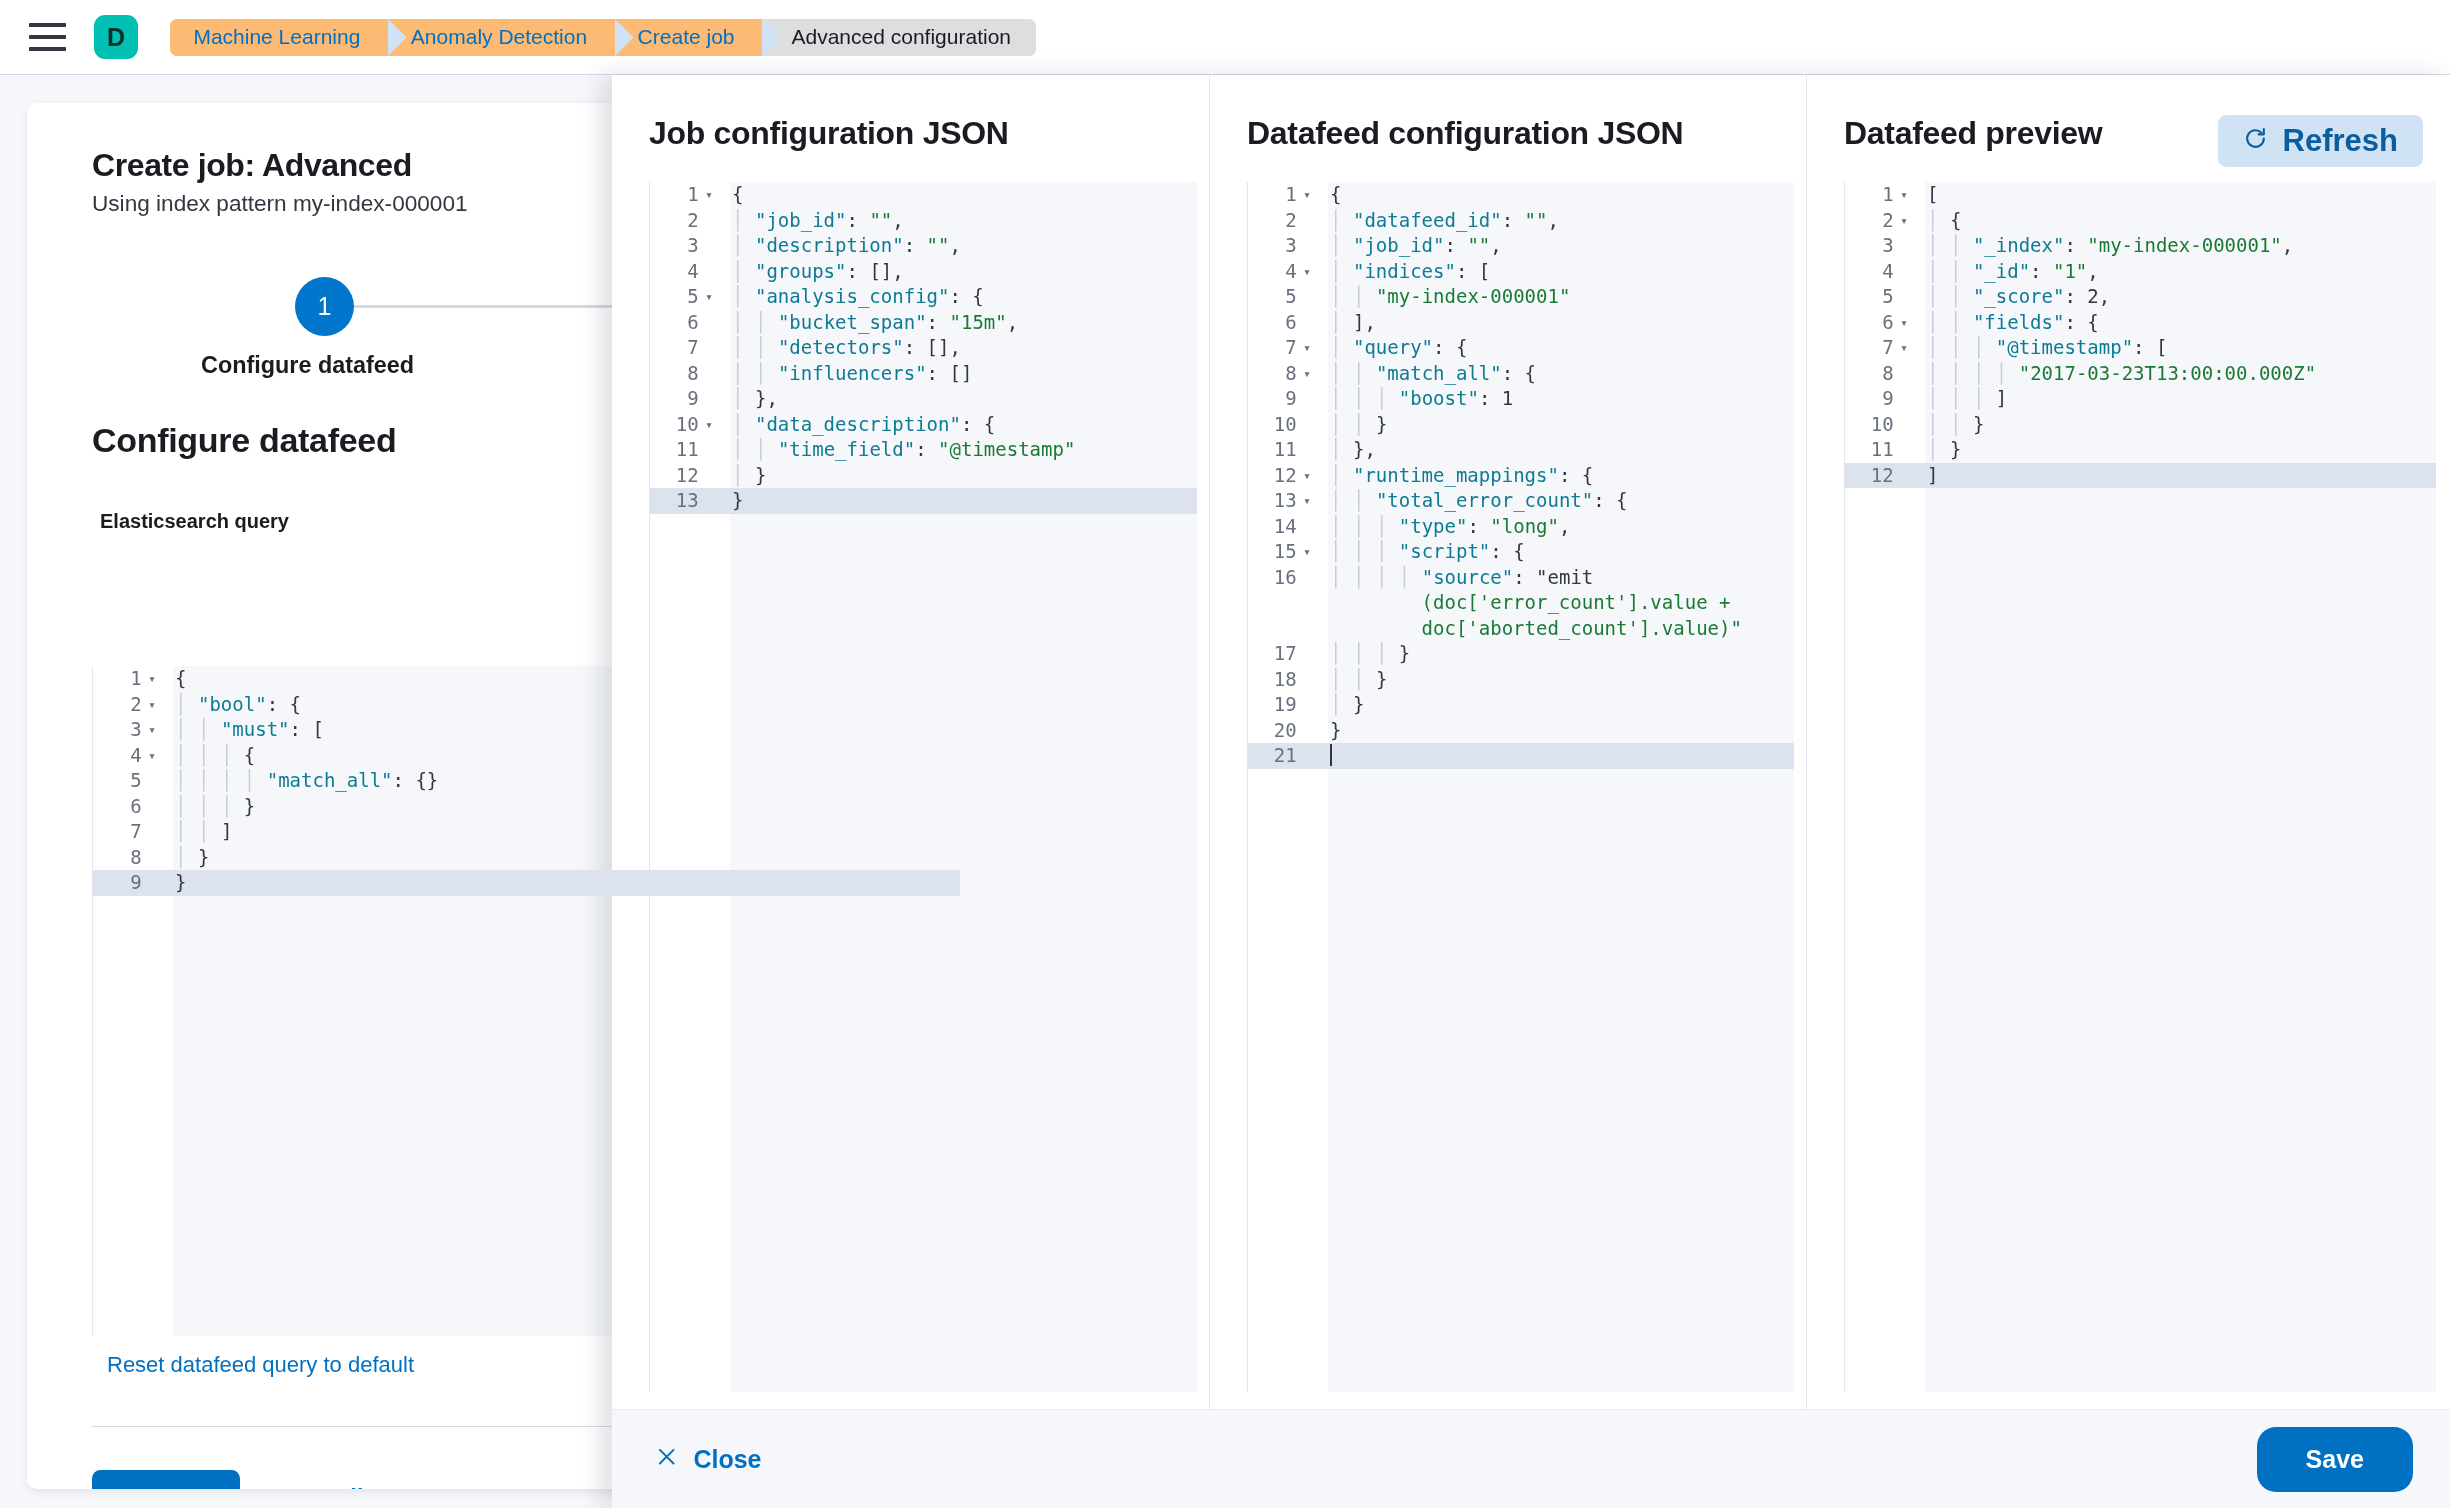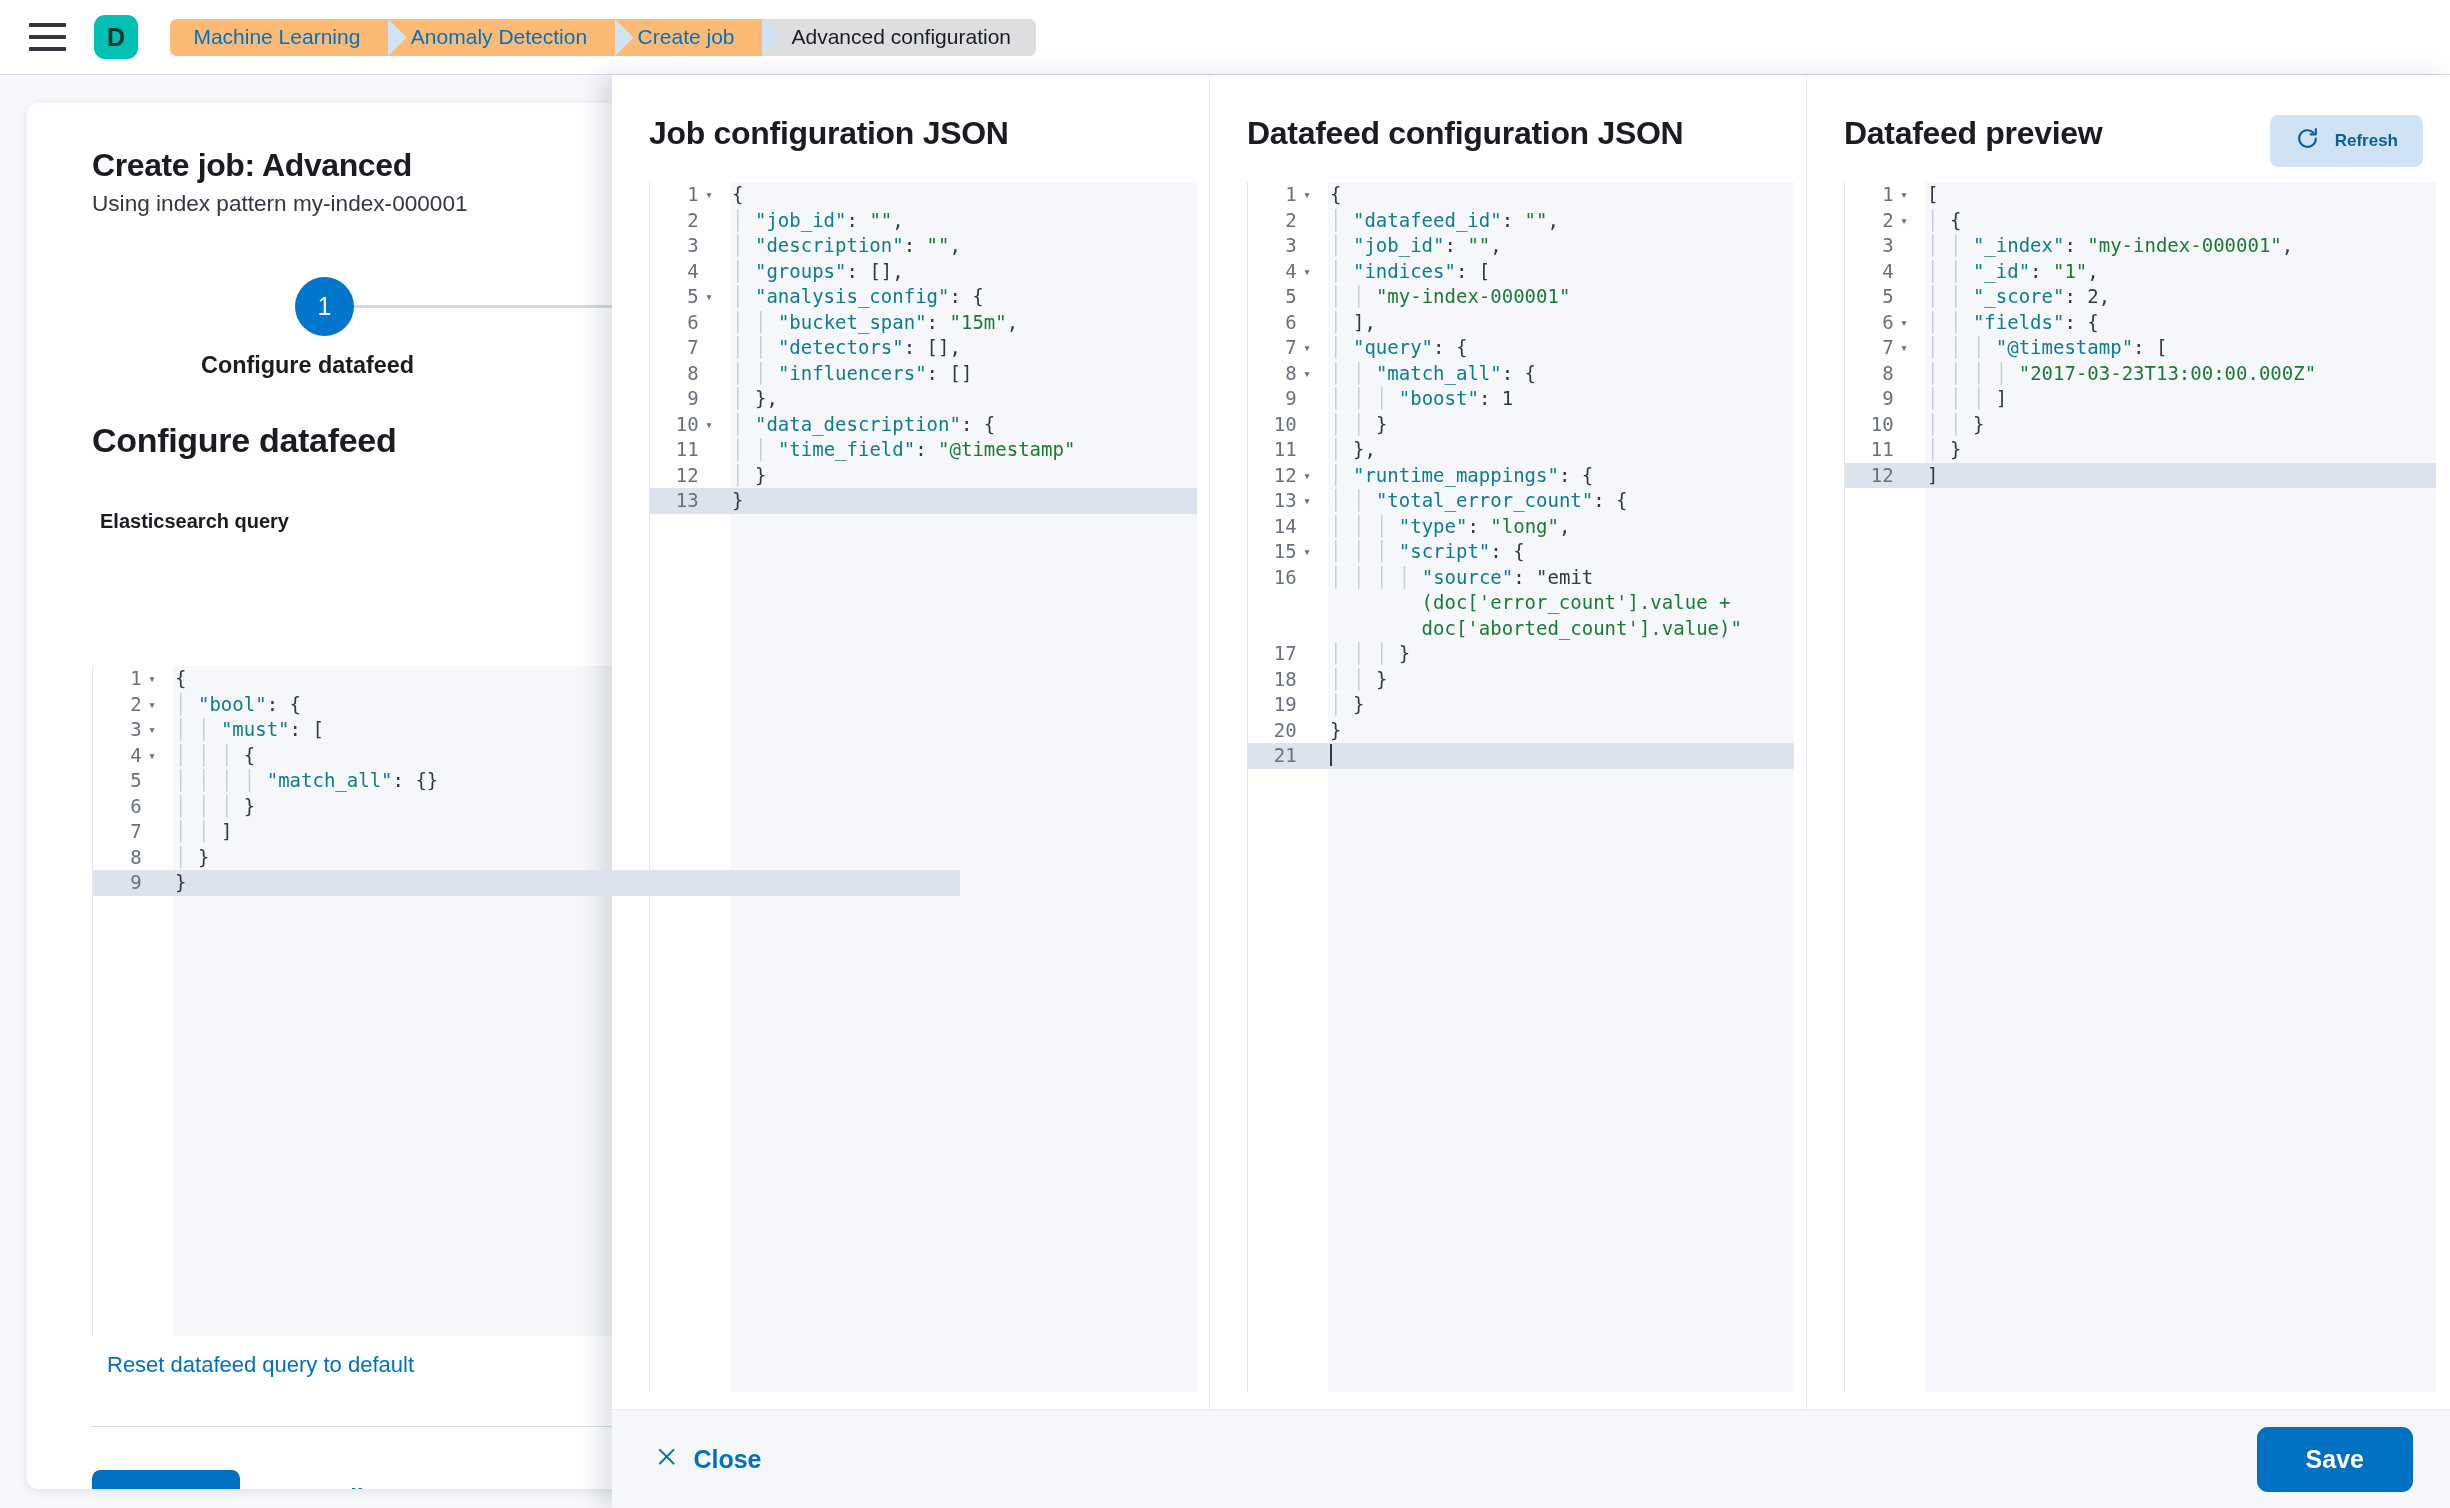"Refresh" .btn-refresh { font-size: 17px -> 31px }
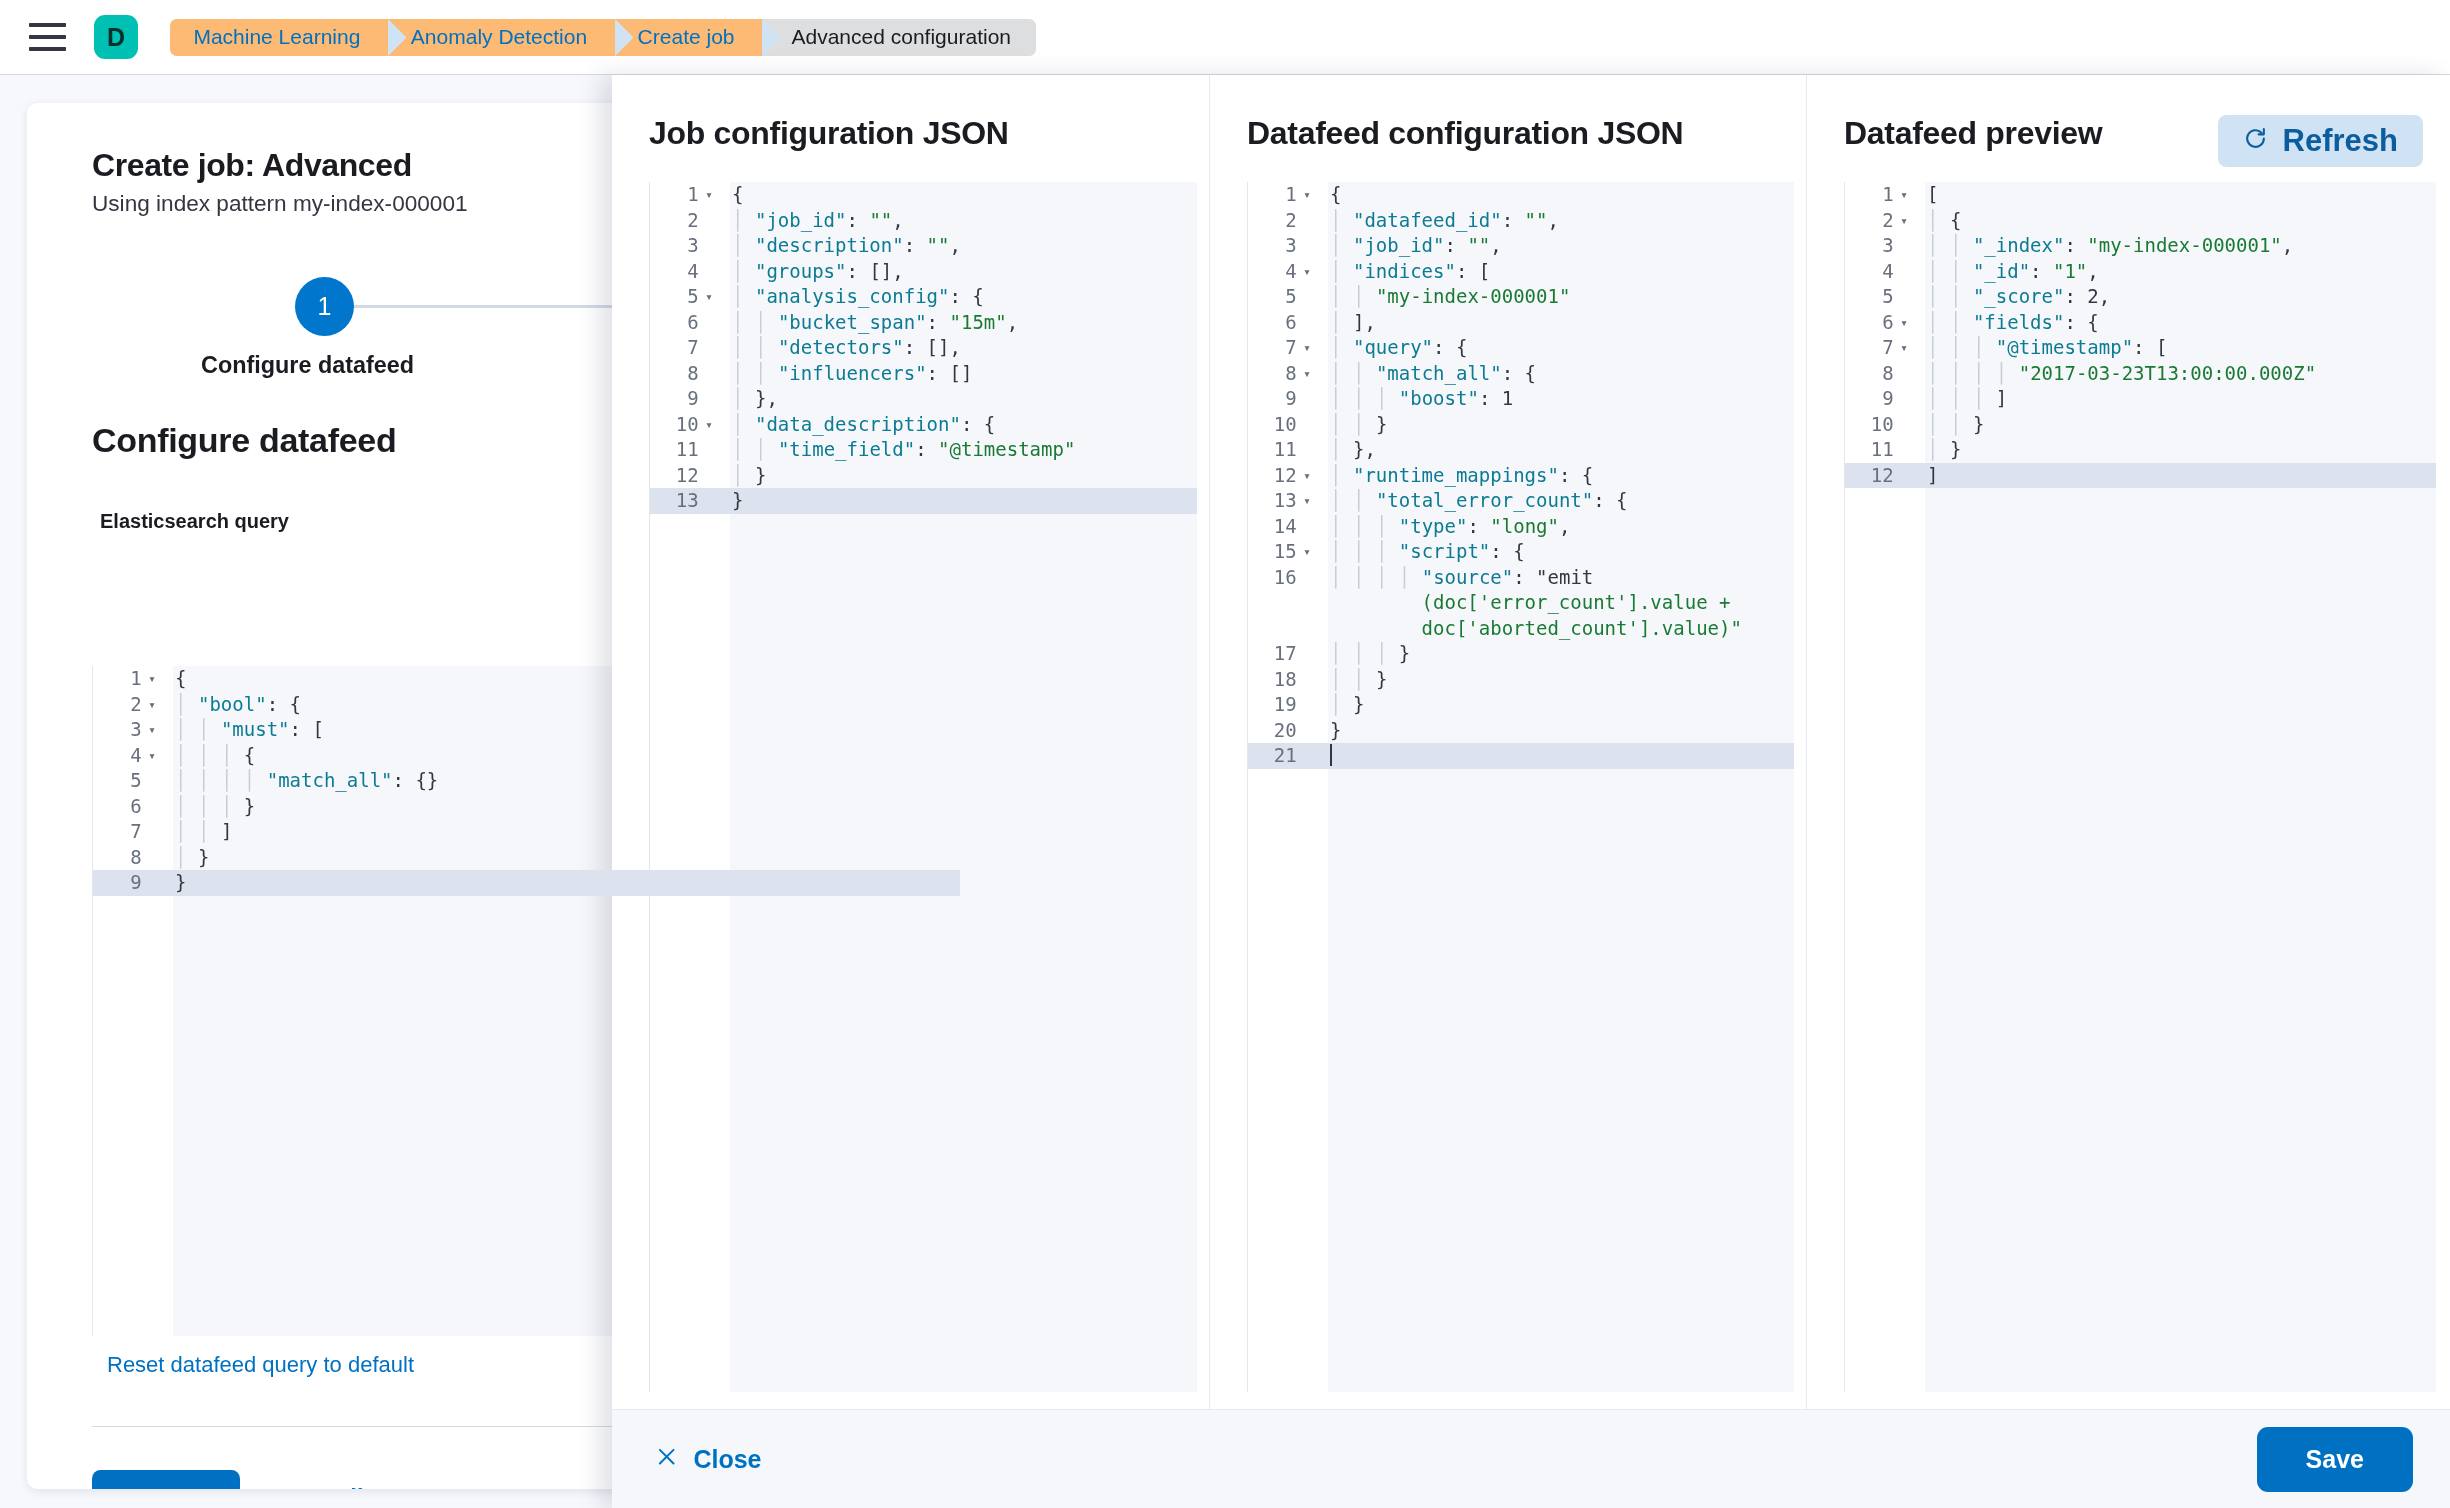"Save" .btn-save { border-radius: 11px -> 19px }
